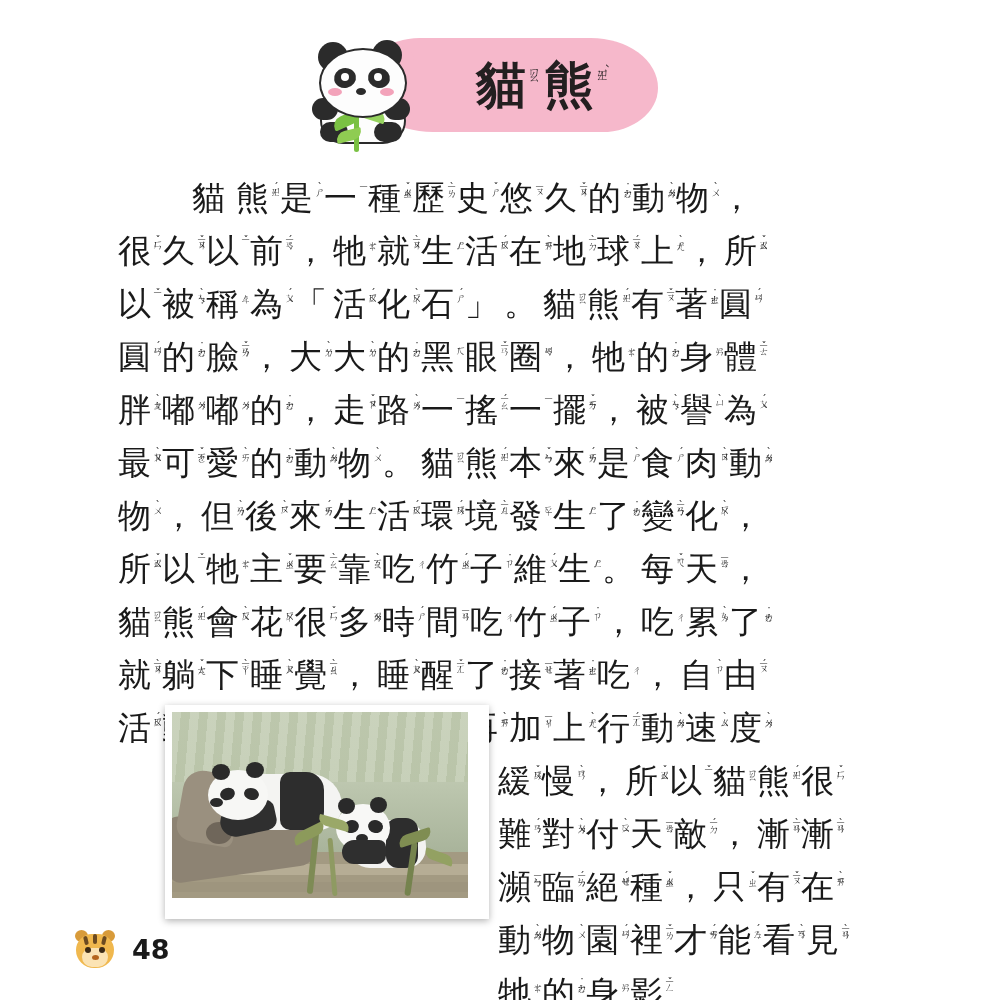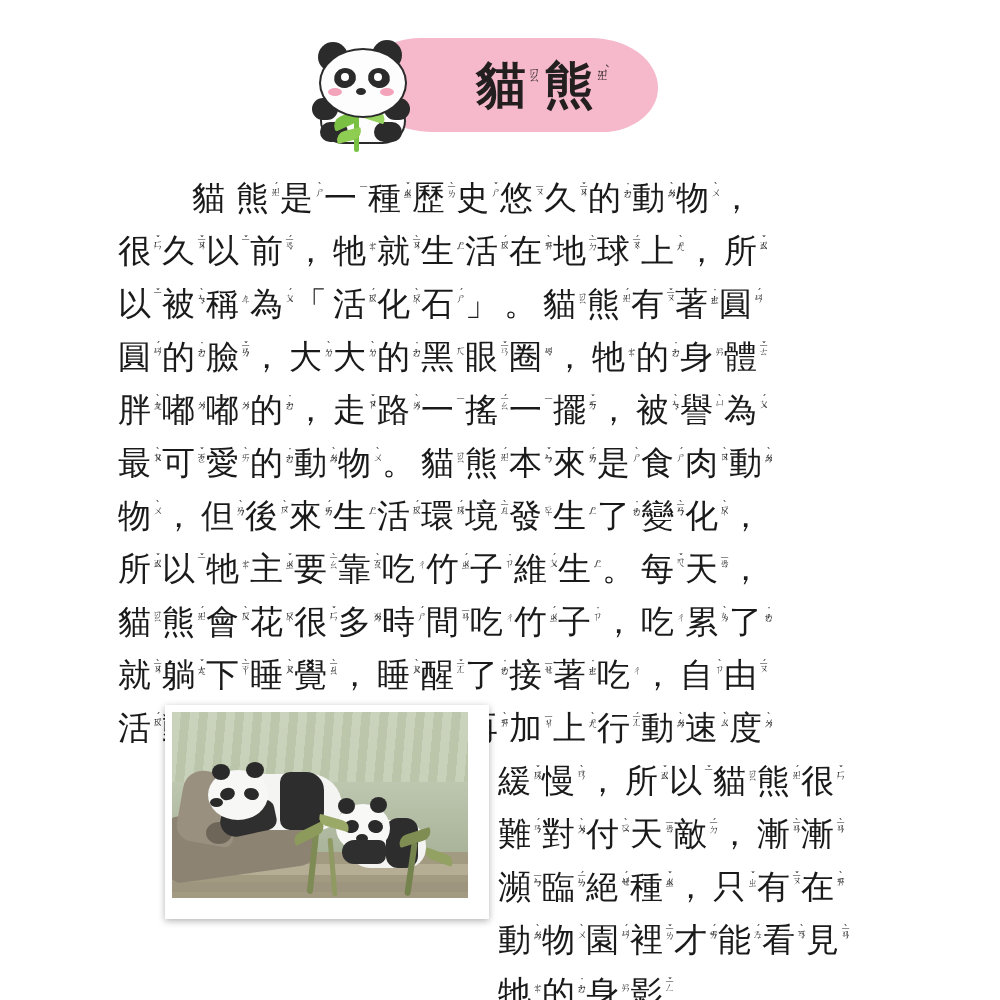"48" div.footer { html: none -> <div> <div> <div></div> <div></div> <div></div> <div></div> <div></div> <div></div> <div></div> <div></div> <div></div> <div></div> </div> <div>48</div> </div> }
